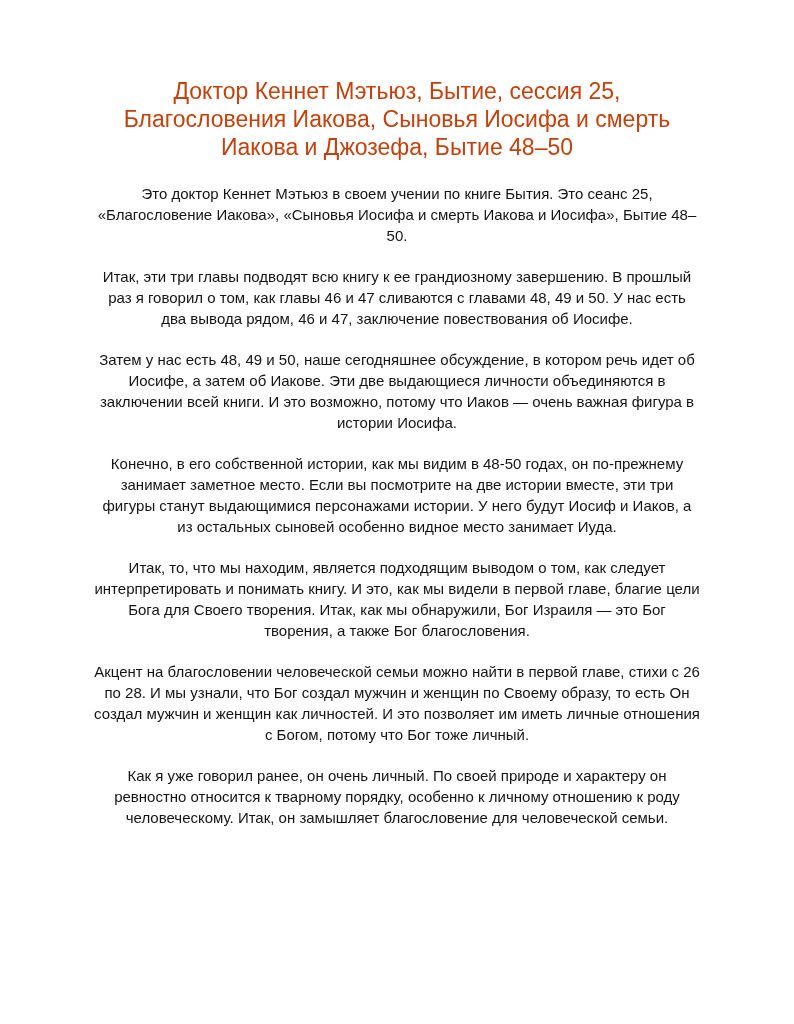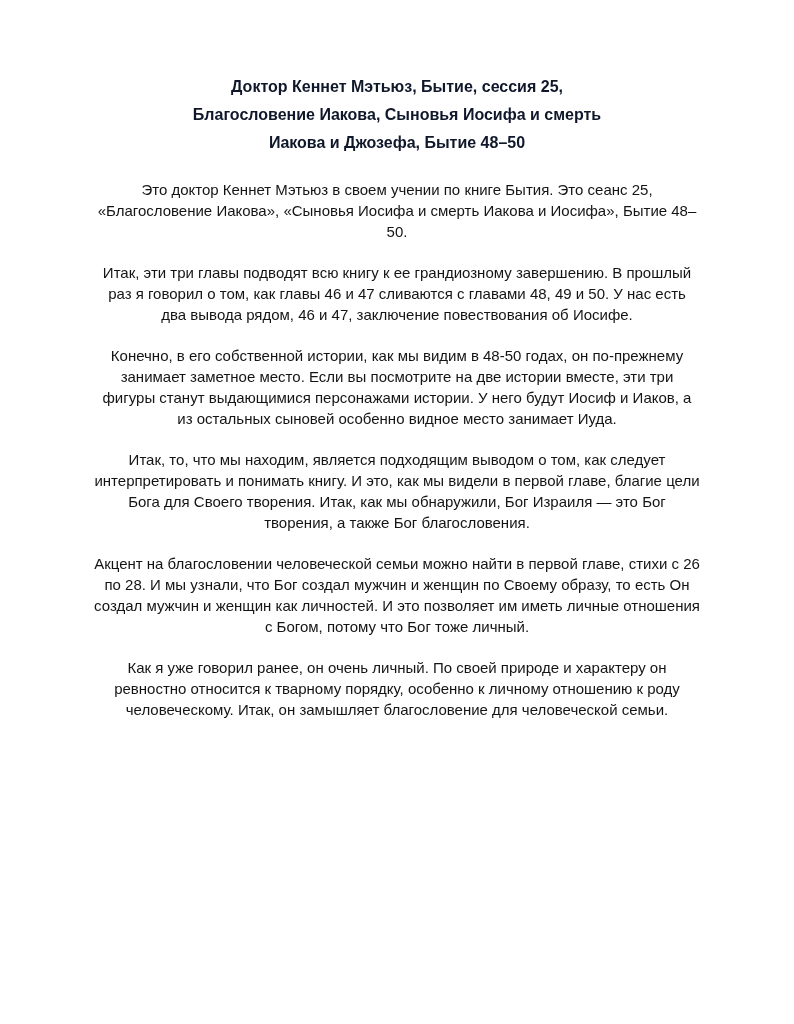"Доктор Кеннет Мэтьюз, Бытие, сессия" .title { color: #0f172a -> #c2410c; font-size: 16px -> 23px; font-weight: bold -> normal }
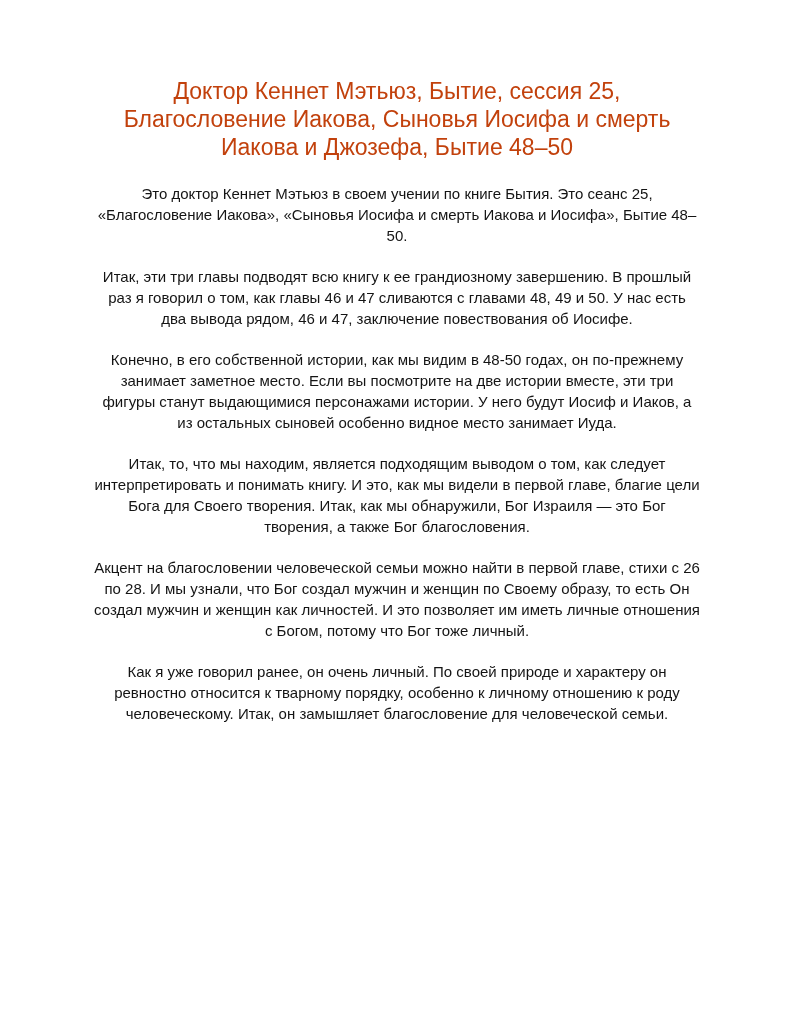"Благословение Иакова, Сыновья Иосифа и" span.title-line { text: Благословение -> Благословения }
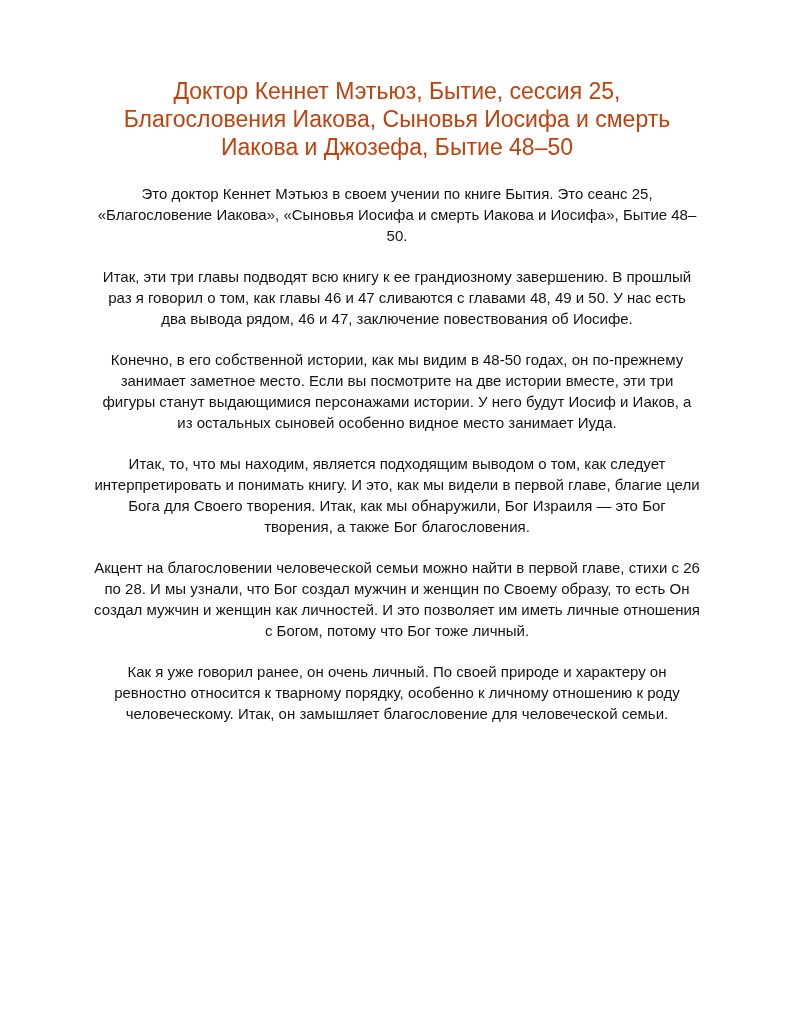"Затем у нас есть 48," p { html: none -> <p>Затем у нас есть 48, 49 и 50, наше сегодняшнее обсуждение, в котором речь идет об Иосифе, а затем об Иакове. Эти две выдающиеся личности объединяются в заключении всей книги. И это возможно, потому что Иаков — очень важная фигура в истории Иосифа.</p> }
